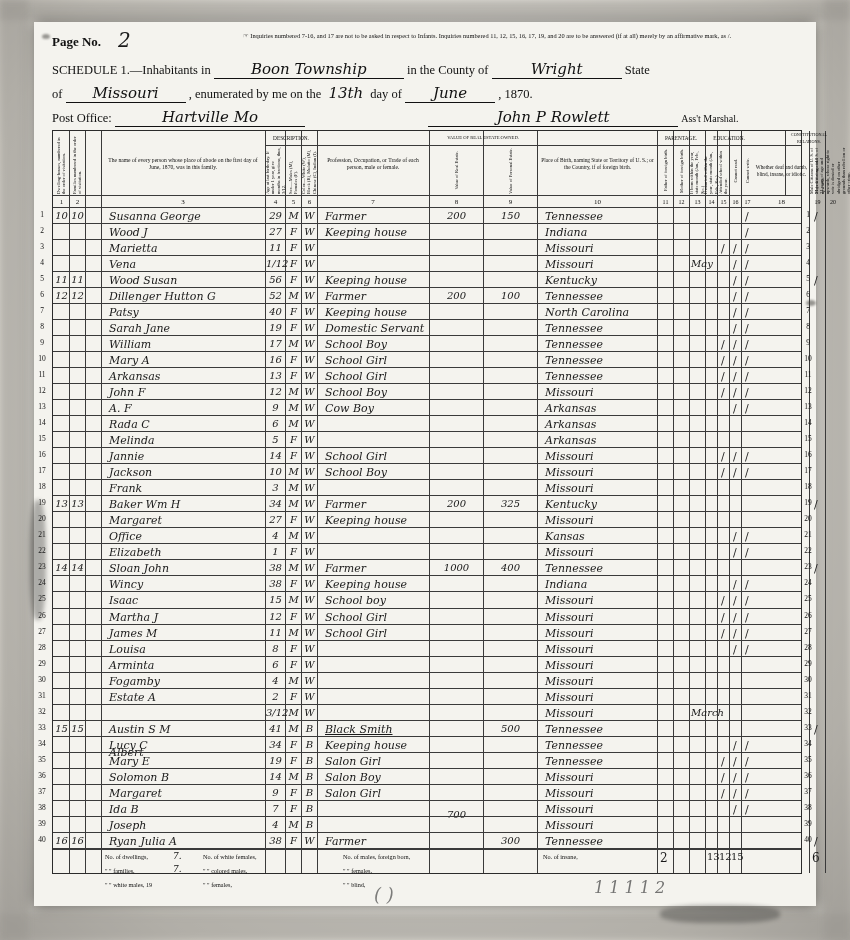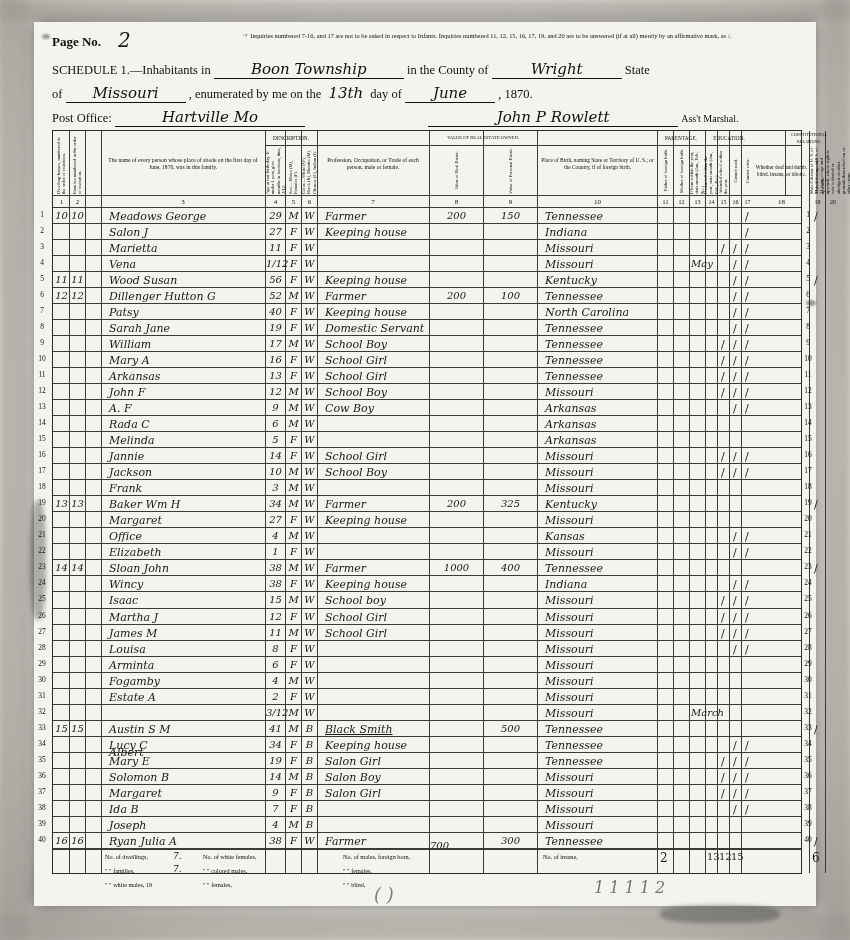"Meadows George" div.cell { text: Meadows -> Susanna }
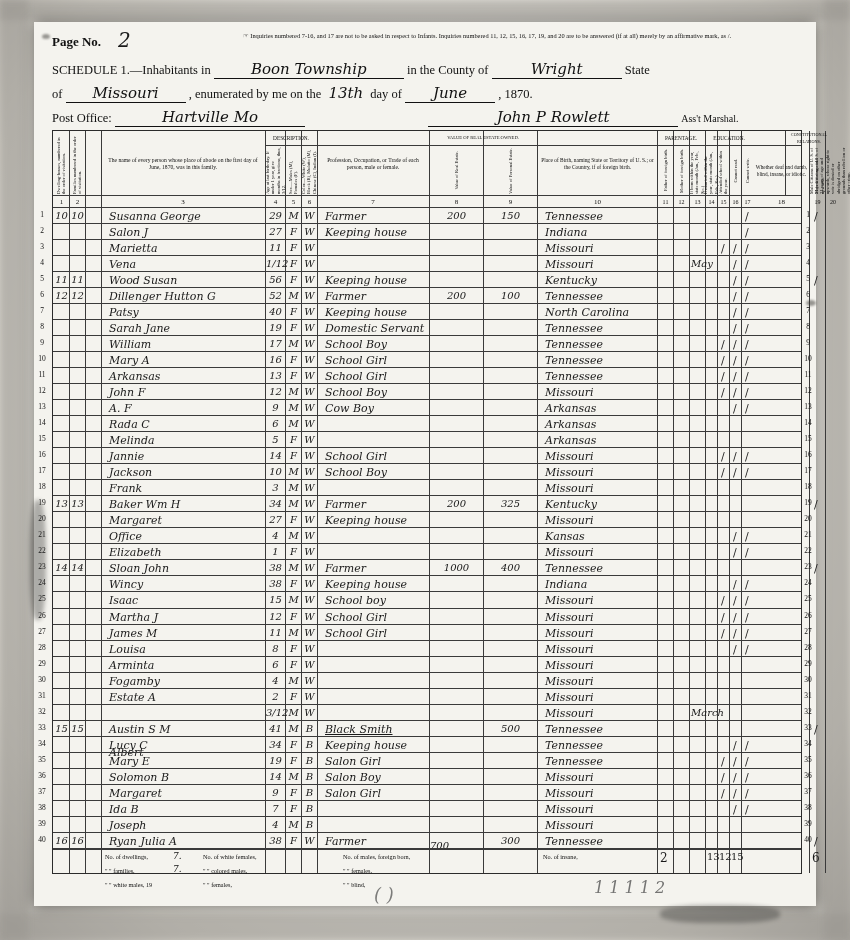"Salon J" div.cell { text: Salon -> Wood }
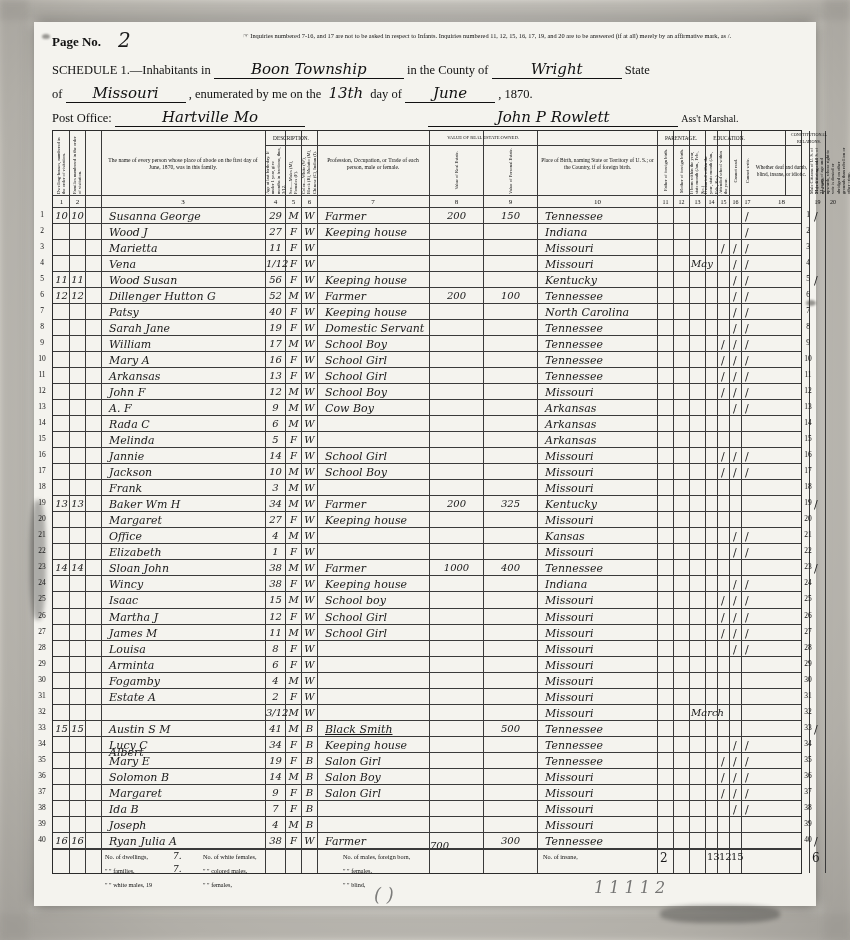"700" div.cell { text-align: none -> center; top: 709px -> 678px }
